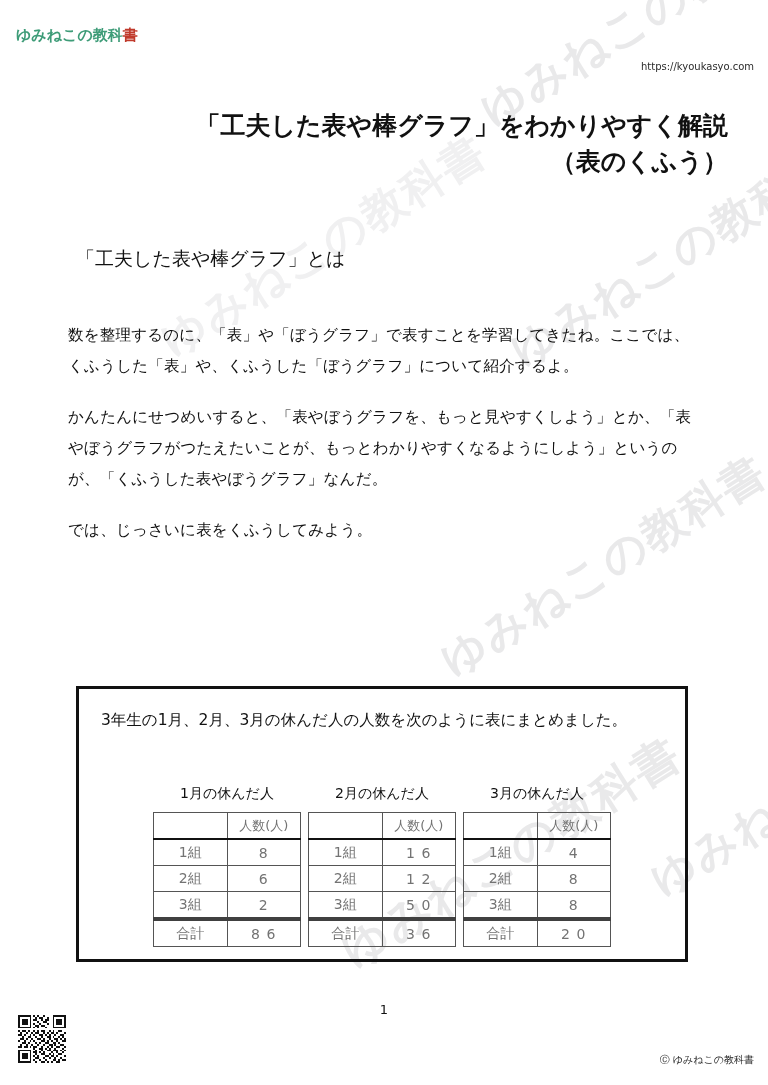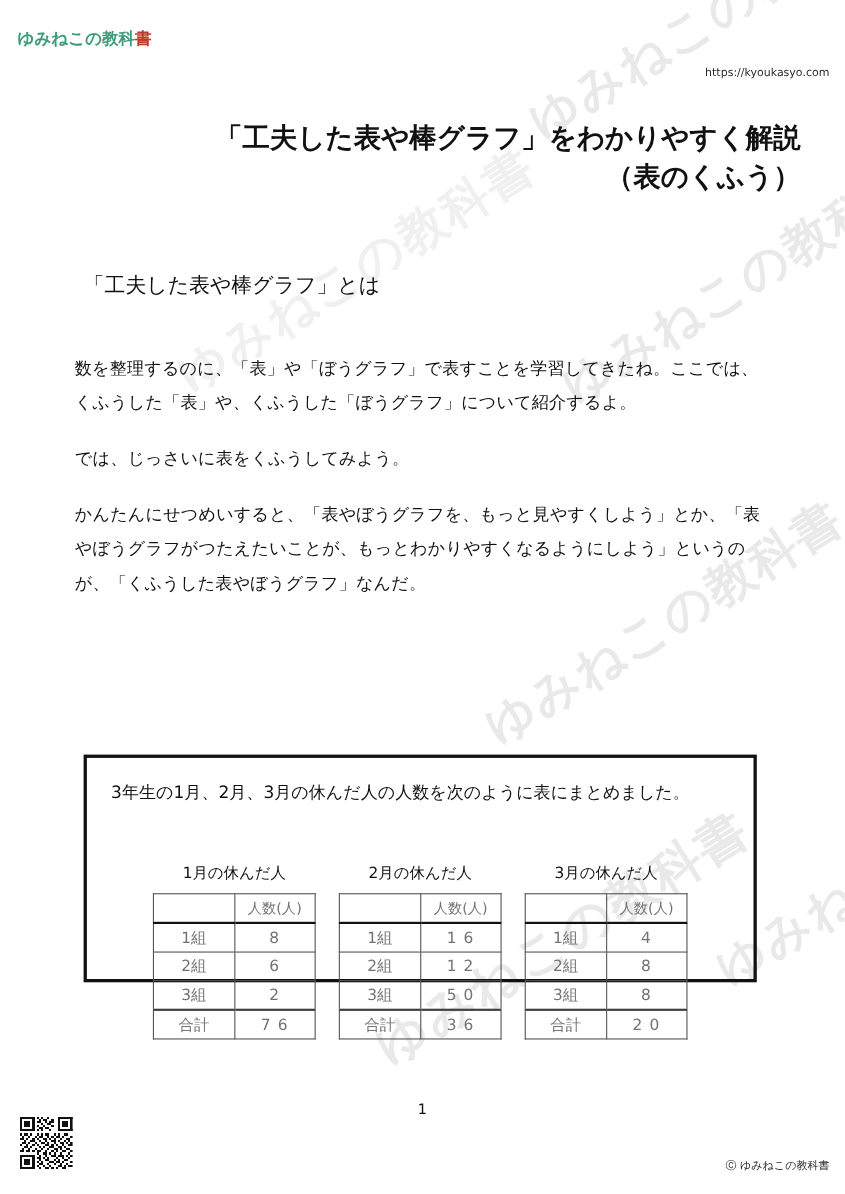"では、じっさいに表をくふうしてみよう。" p.para { order: before "かんたんにせつめいすると、「表やぼうグラフを、もっと見やすくしよう」とか、「表や" -> after "かんたんにせつめいすると、「表やぼうグラフを、もっと見やすくしよう」とか、「表や" }
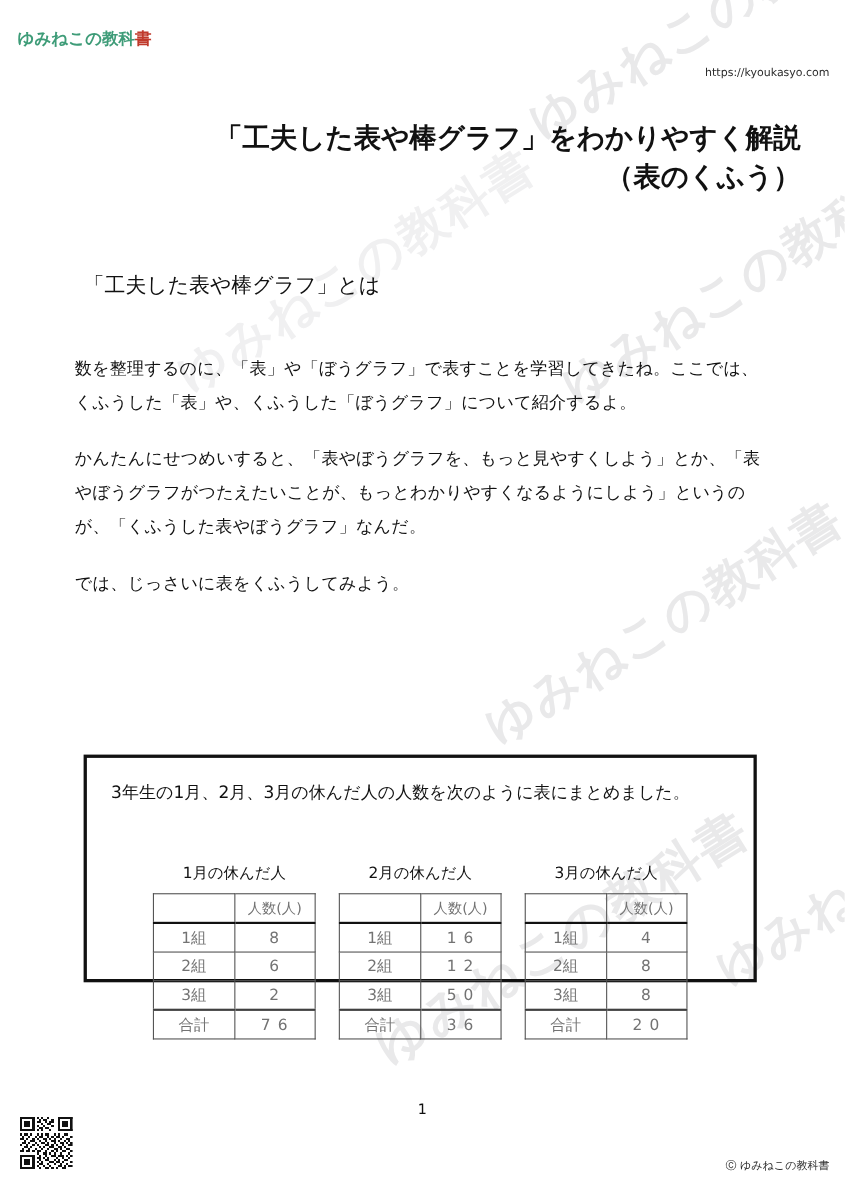"3年生の1月、2月、3月の休んだ人の人数を次のように表にまとめました。" .problem-box { height: 207px -> 276px }
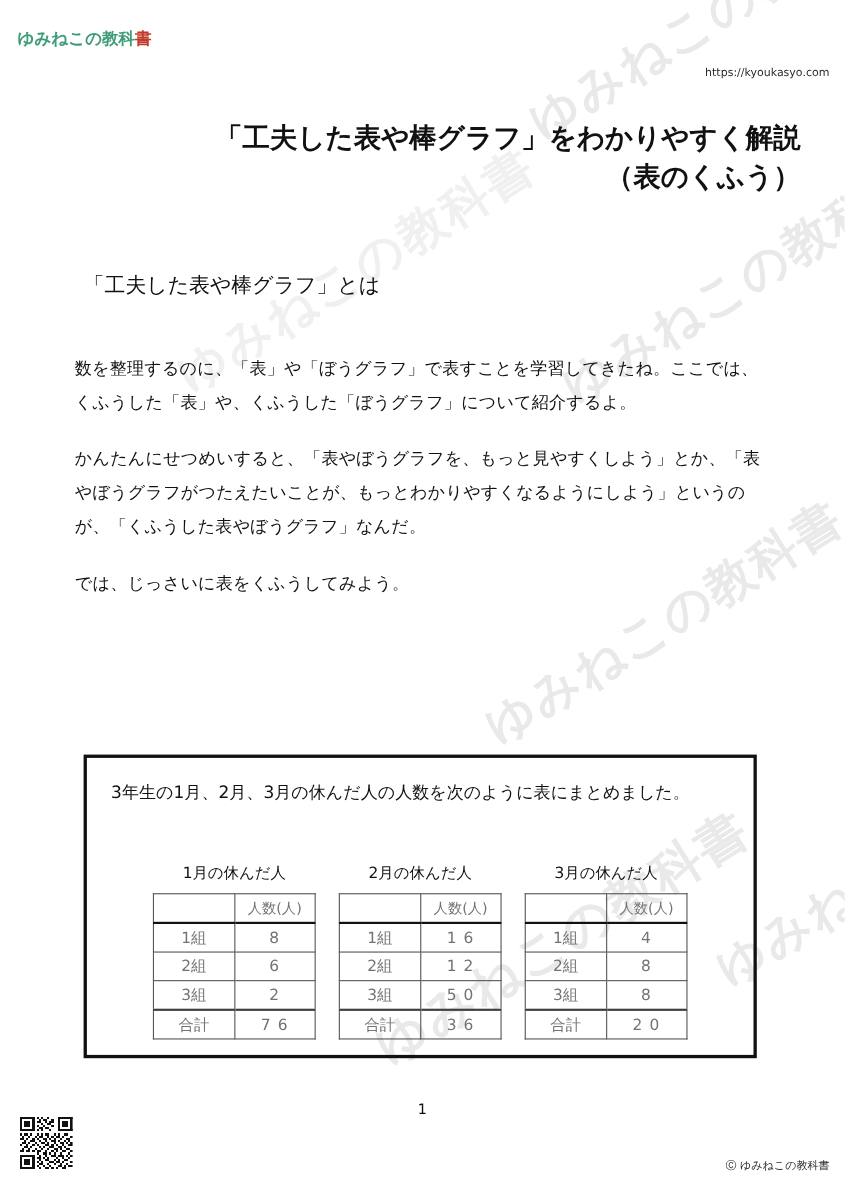"1月の休んだ人" .tables-row { gap: 21px -> 7px }
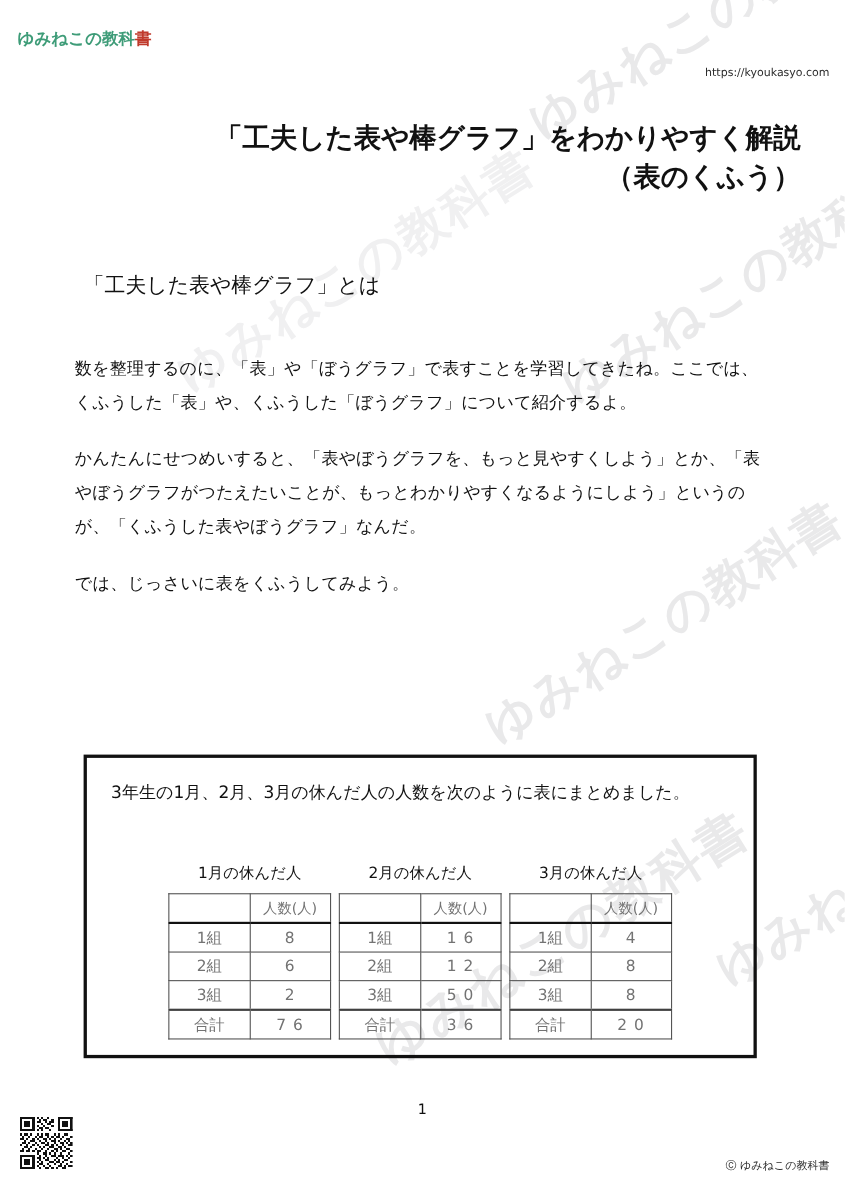"合計" table.counts tr.total td { border-top: 2px solid #404040 -> 4px solid #404040 }
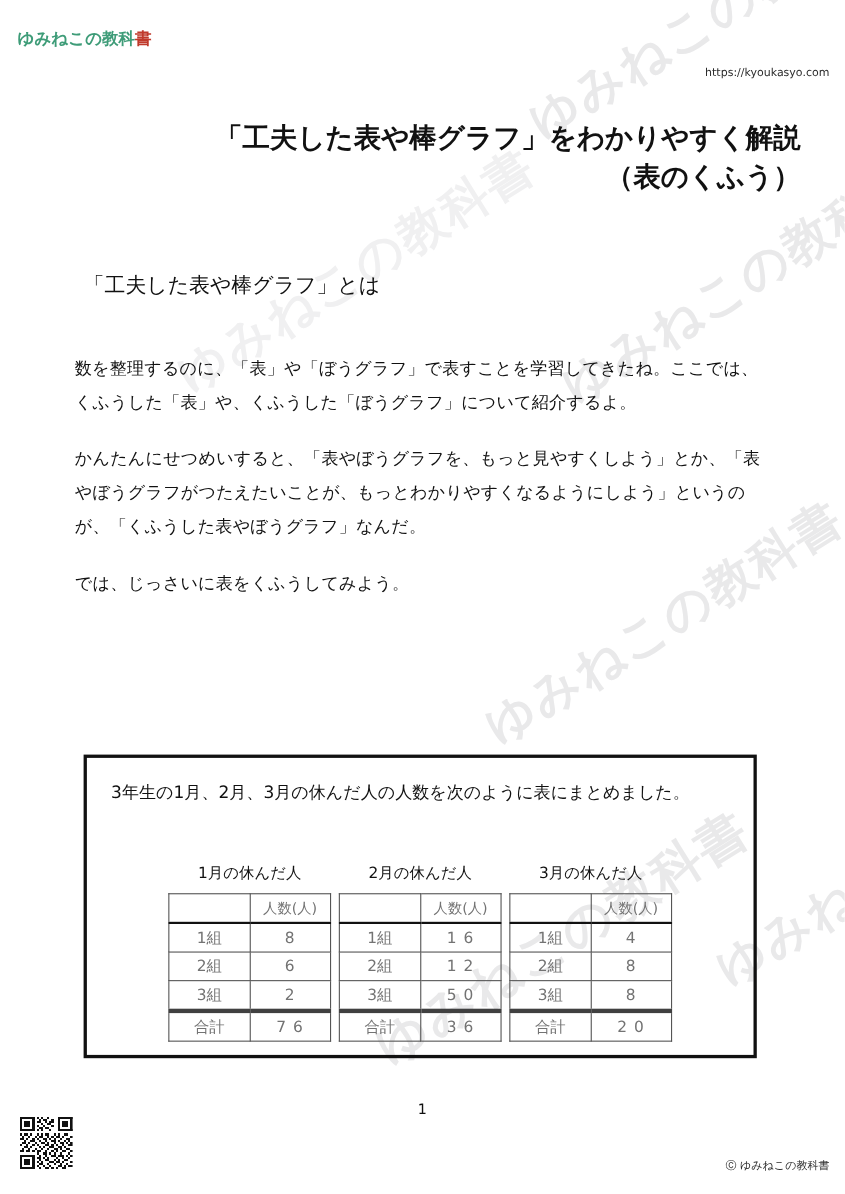"7 6" td { text: 7 -> 8 }
